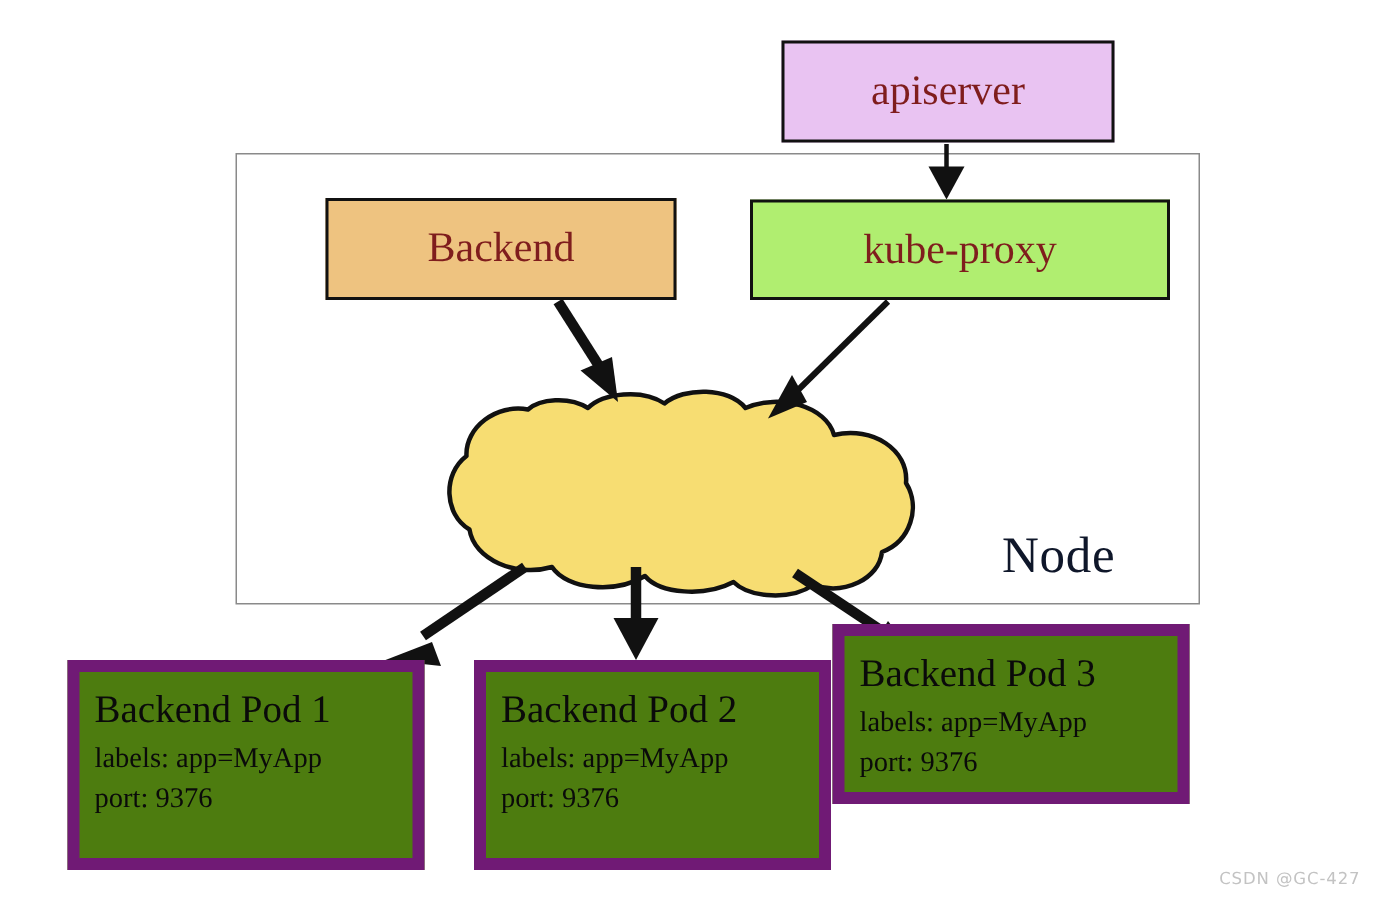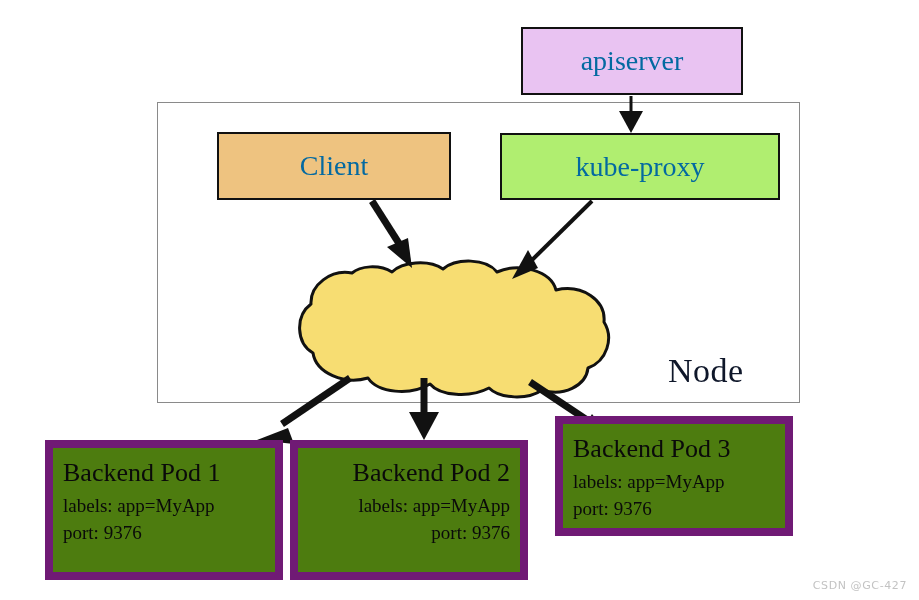"apiserver" .box { color: #0369a1 -> #7f1d1d }
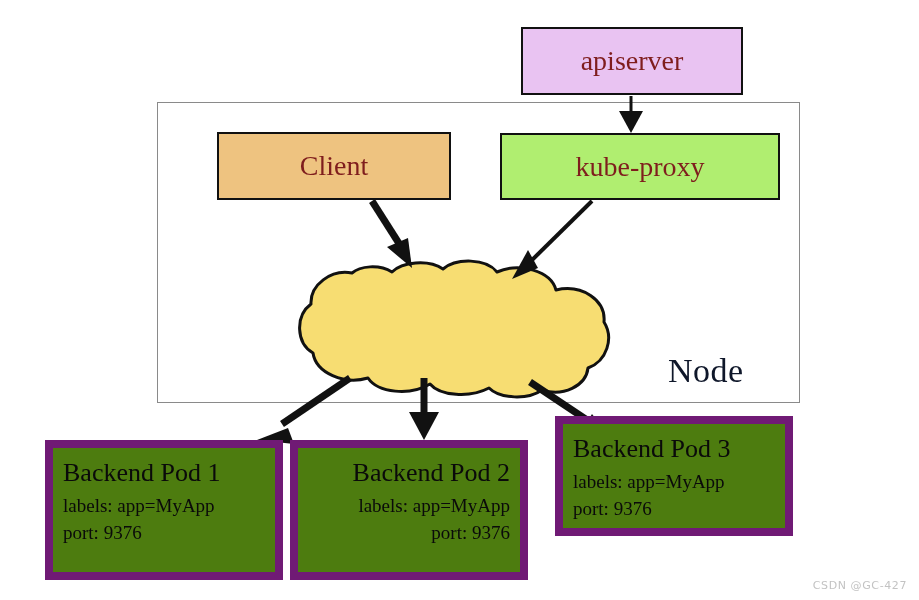"Client" span { text: Client -> Backend }
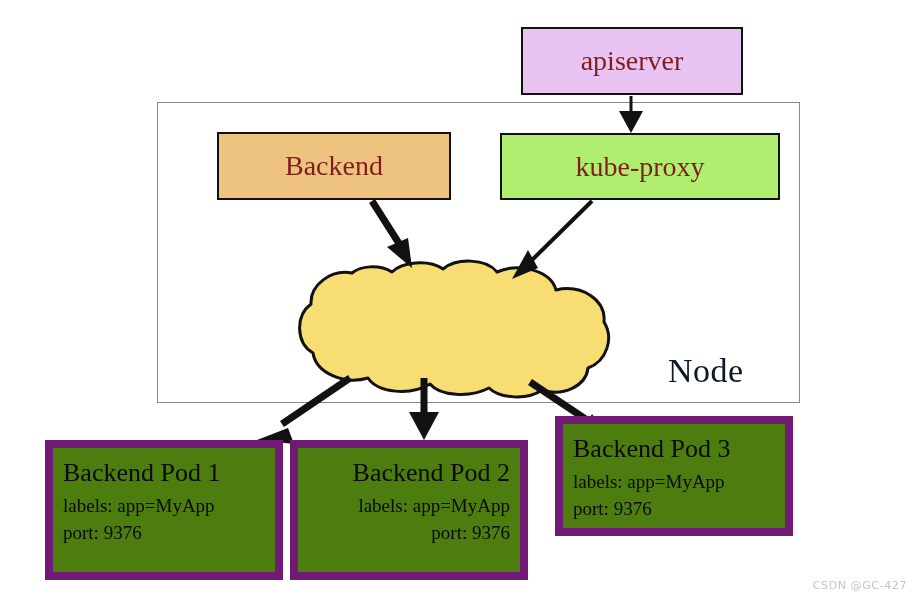"Backend Pod 2" .pod-2 { left: 290px -> 316px; text-align: right -> none }
